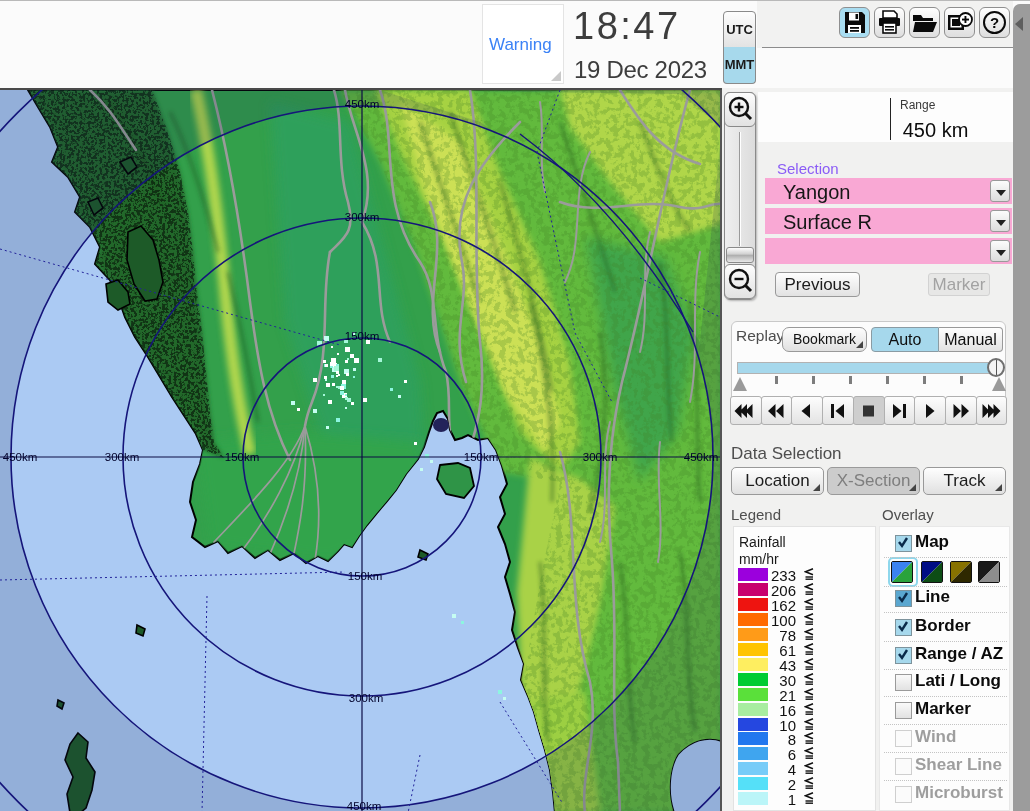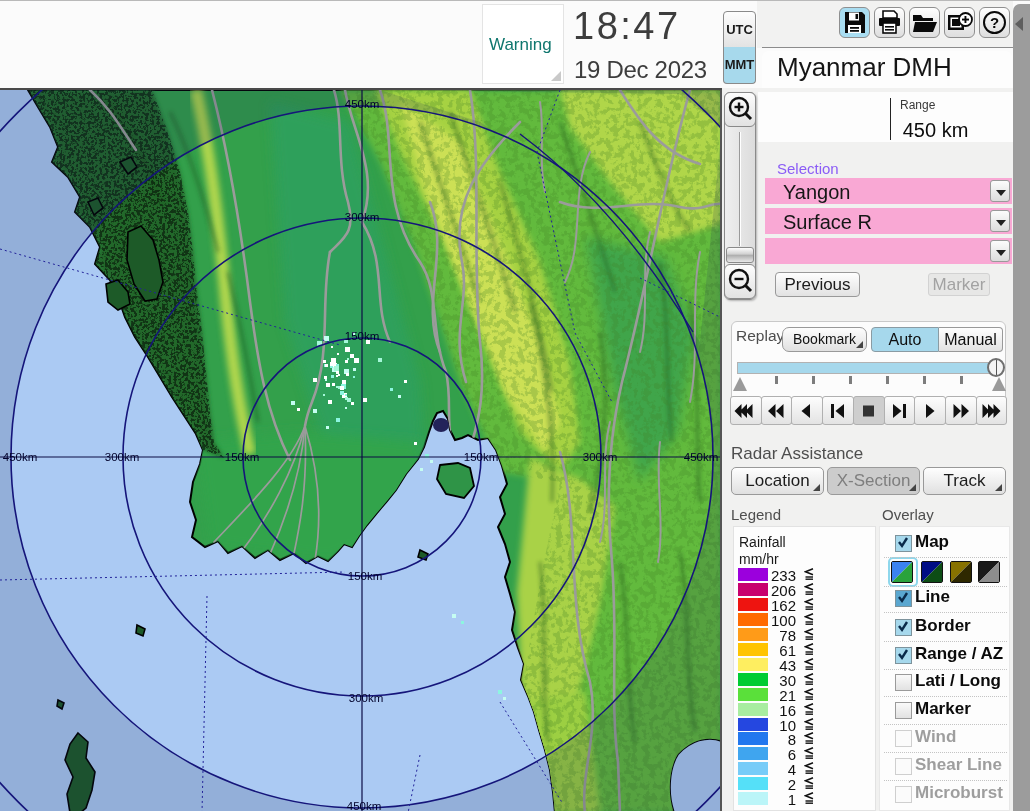"Warning" #warnbox .t { color: #0f766e -> #3b82f6 }
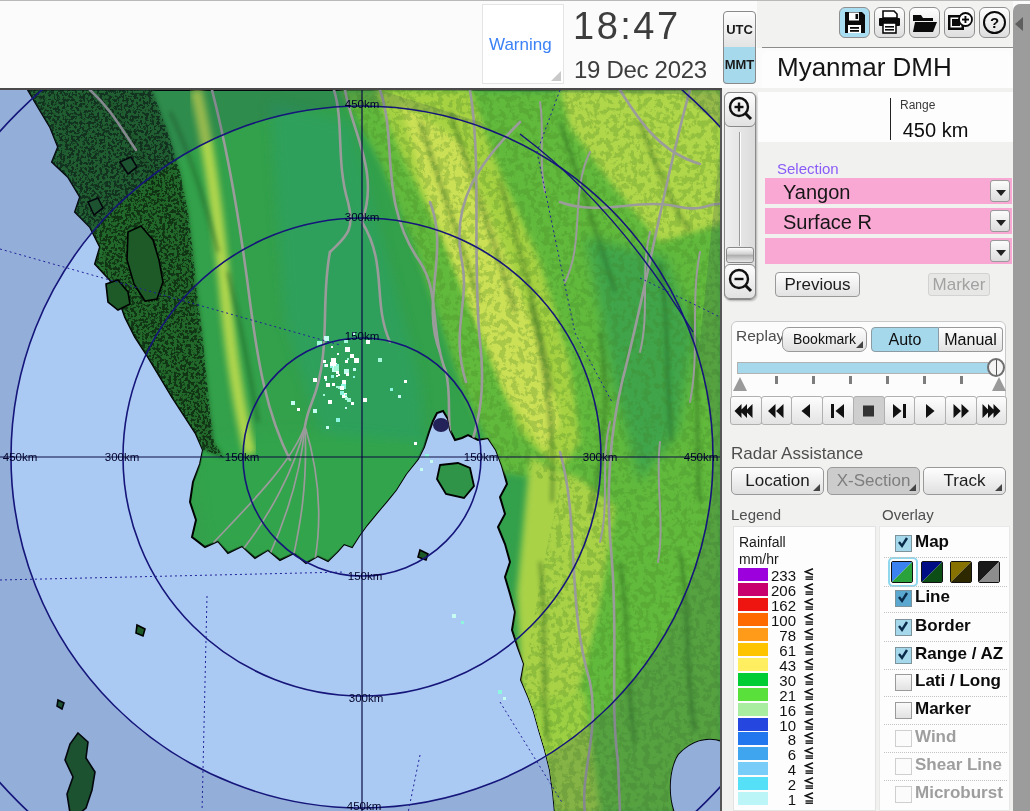"Myanmar DMH" div { html: <div> <div>Myanmar DMH</div> </div> -> none }
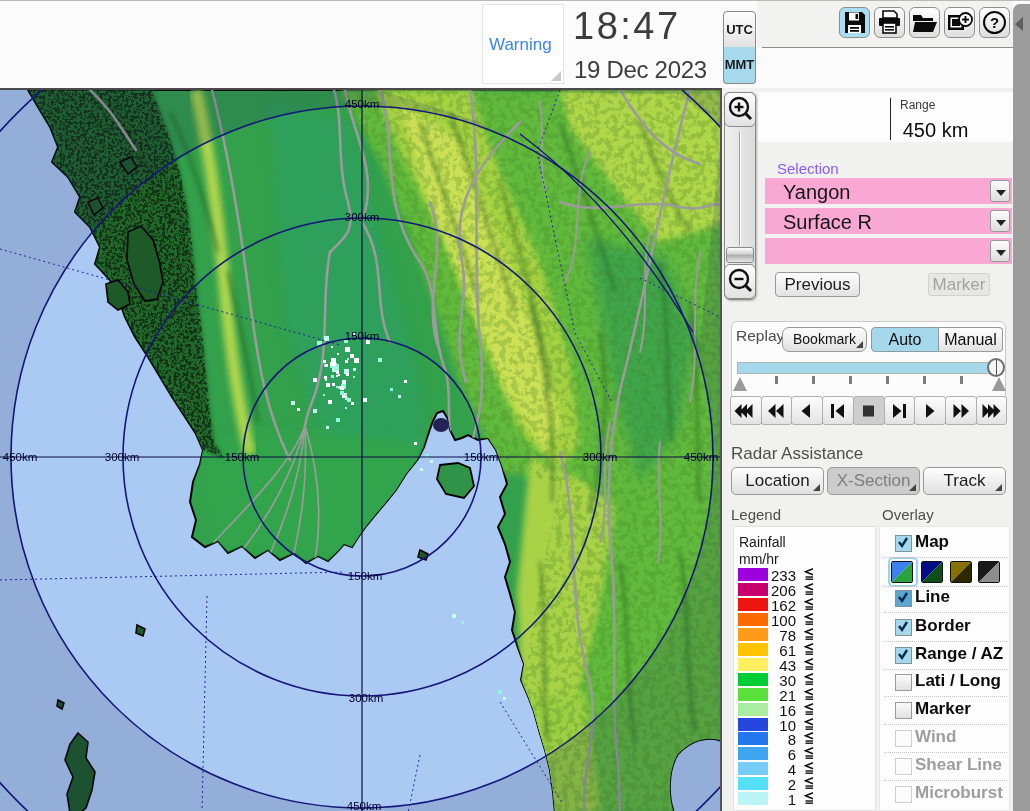"Radar Assistance" div.abs { text: Radar Assistance -> Data Selection }
